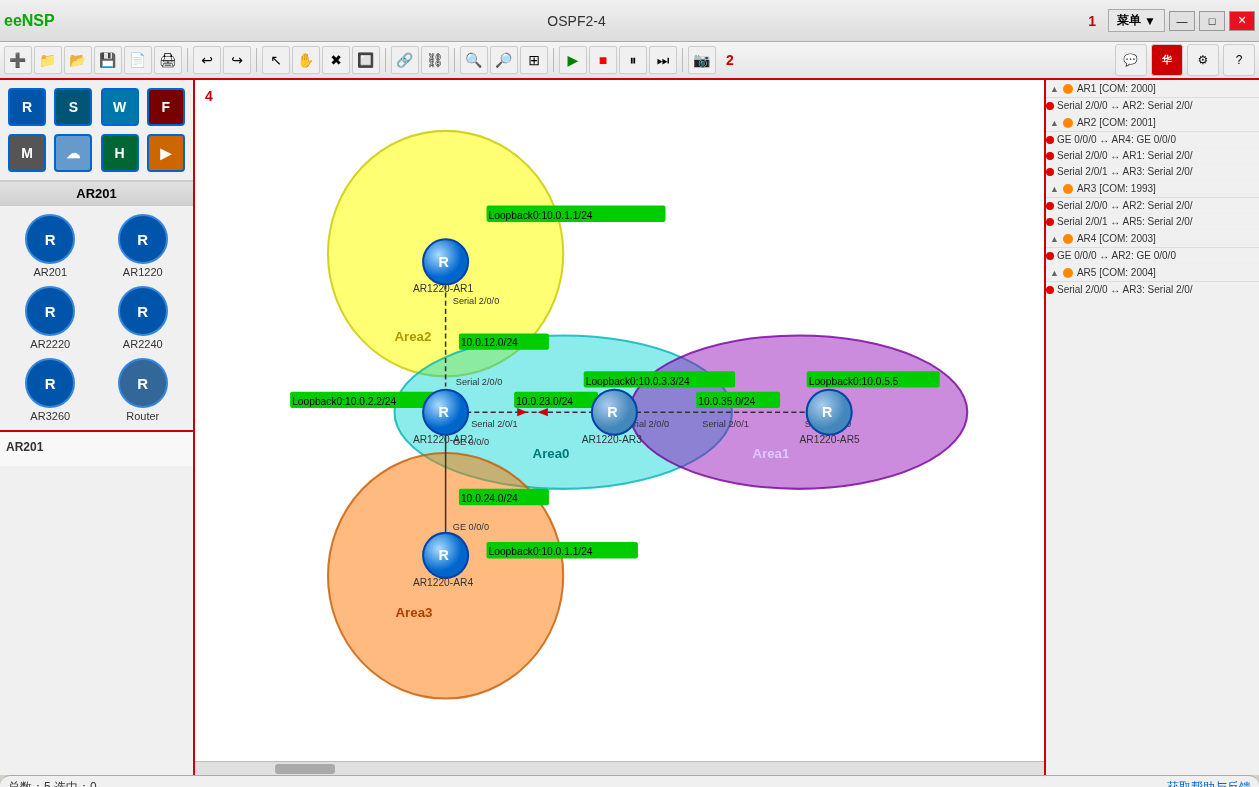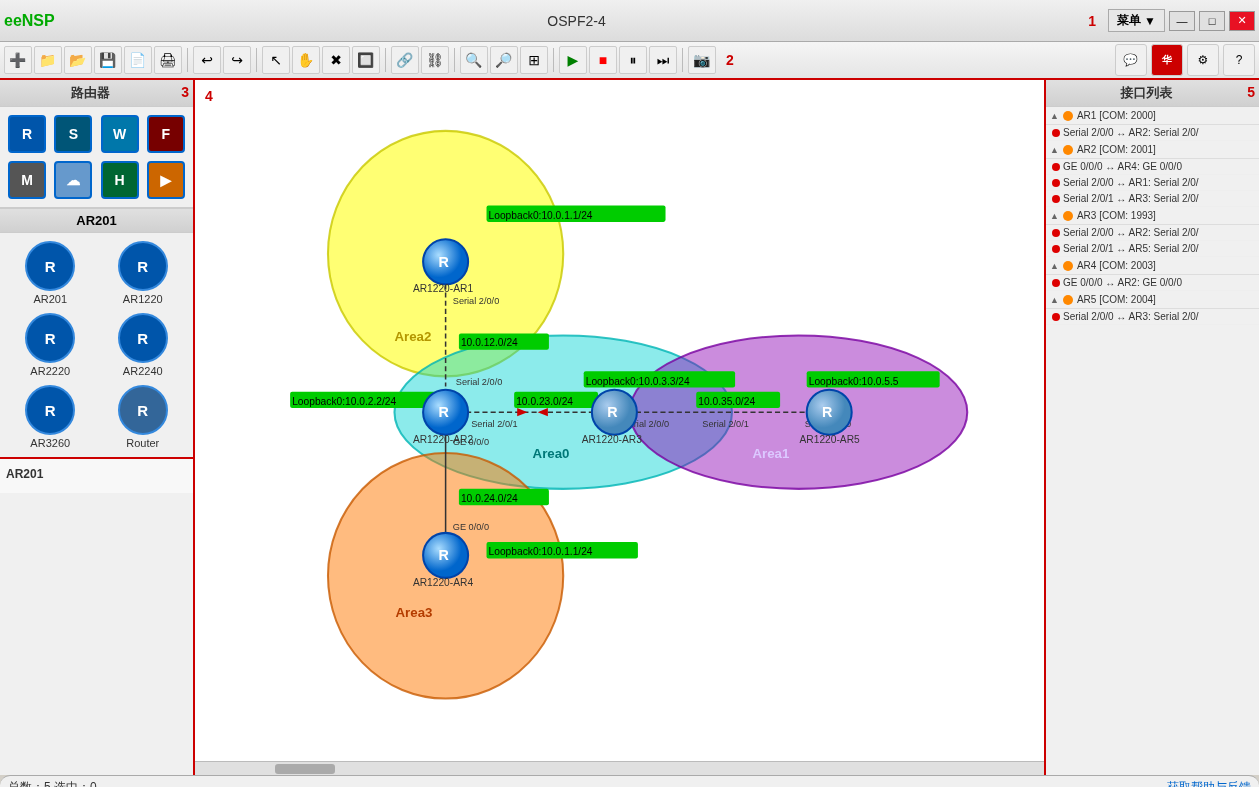"路由器" div { html: <div> <span>路由器</span> <span>3</span> </div> -> none }
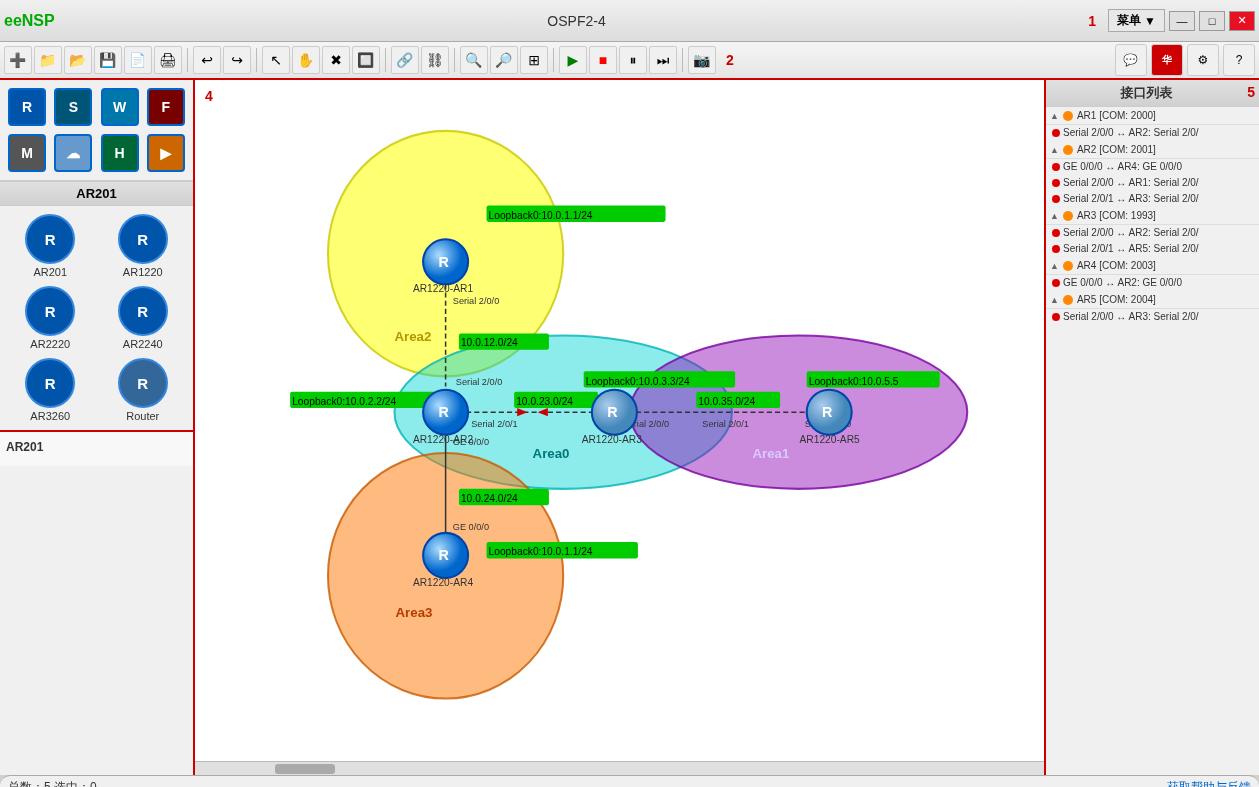"接口列表" div { html: <div> <span>接口列表</span> <span>5</span> </div> -> none }
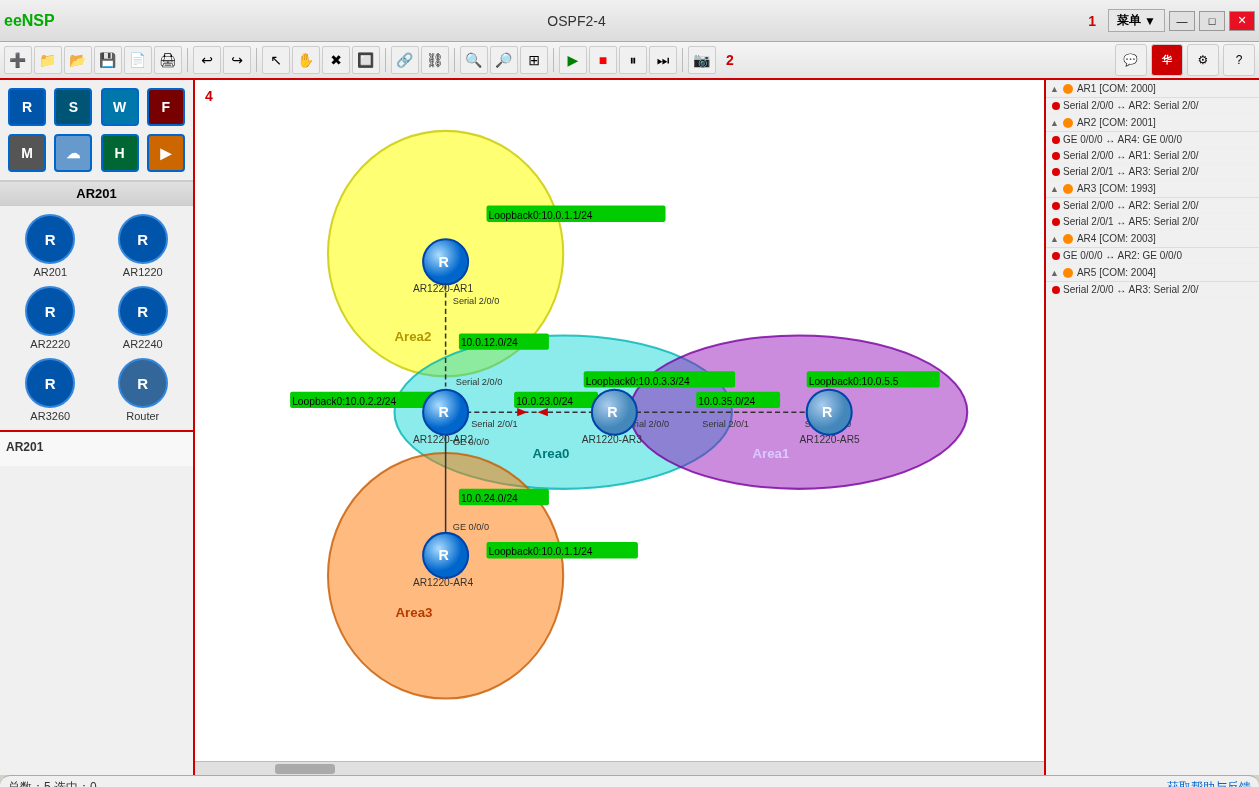"Serial 2/0/0 ↔ AR2: Serial" .iface-item { padding: 2px 4px 2px 6px -> 2px 4px 2px 0 }
